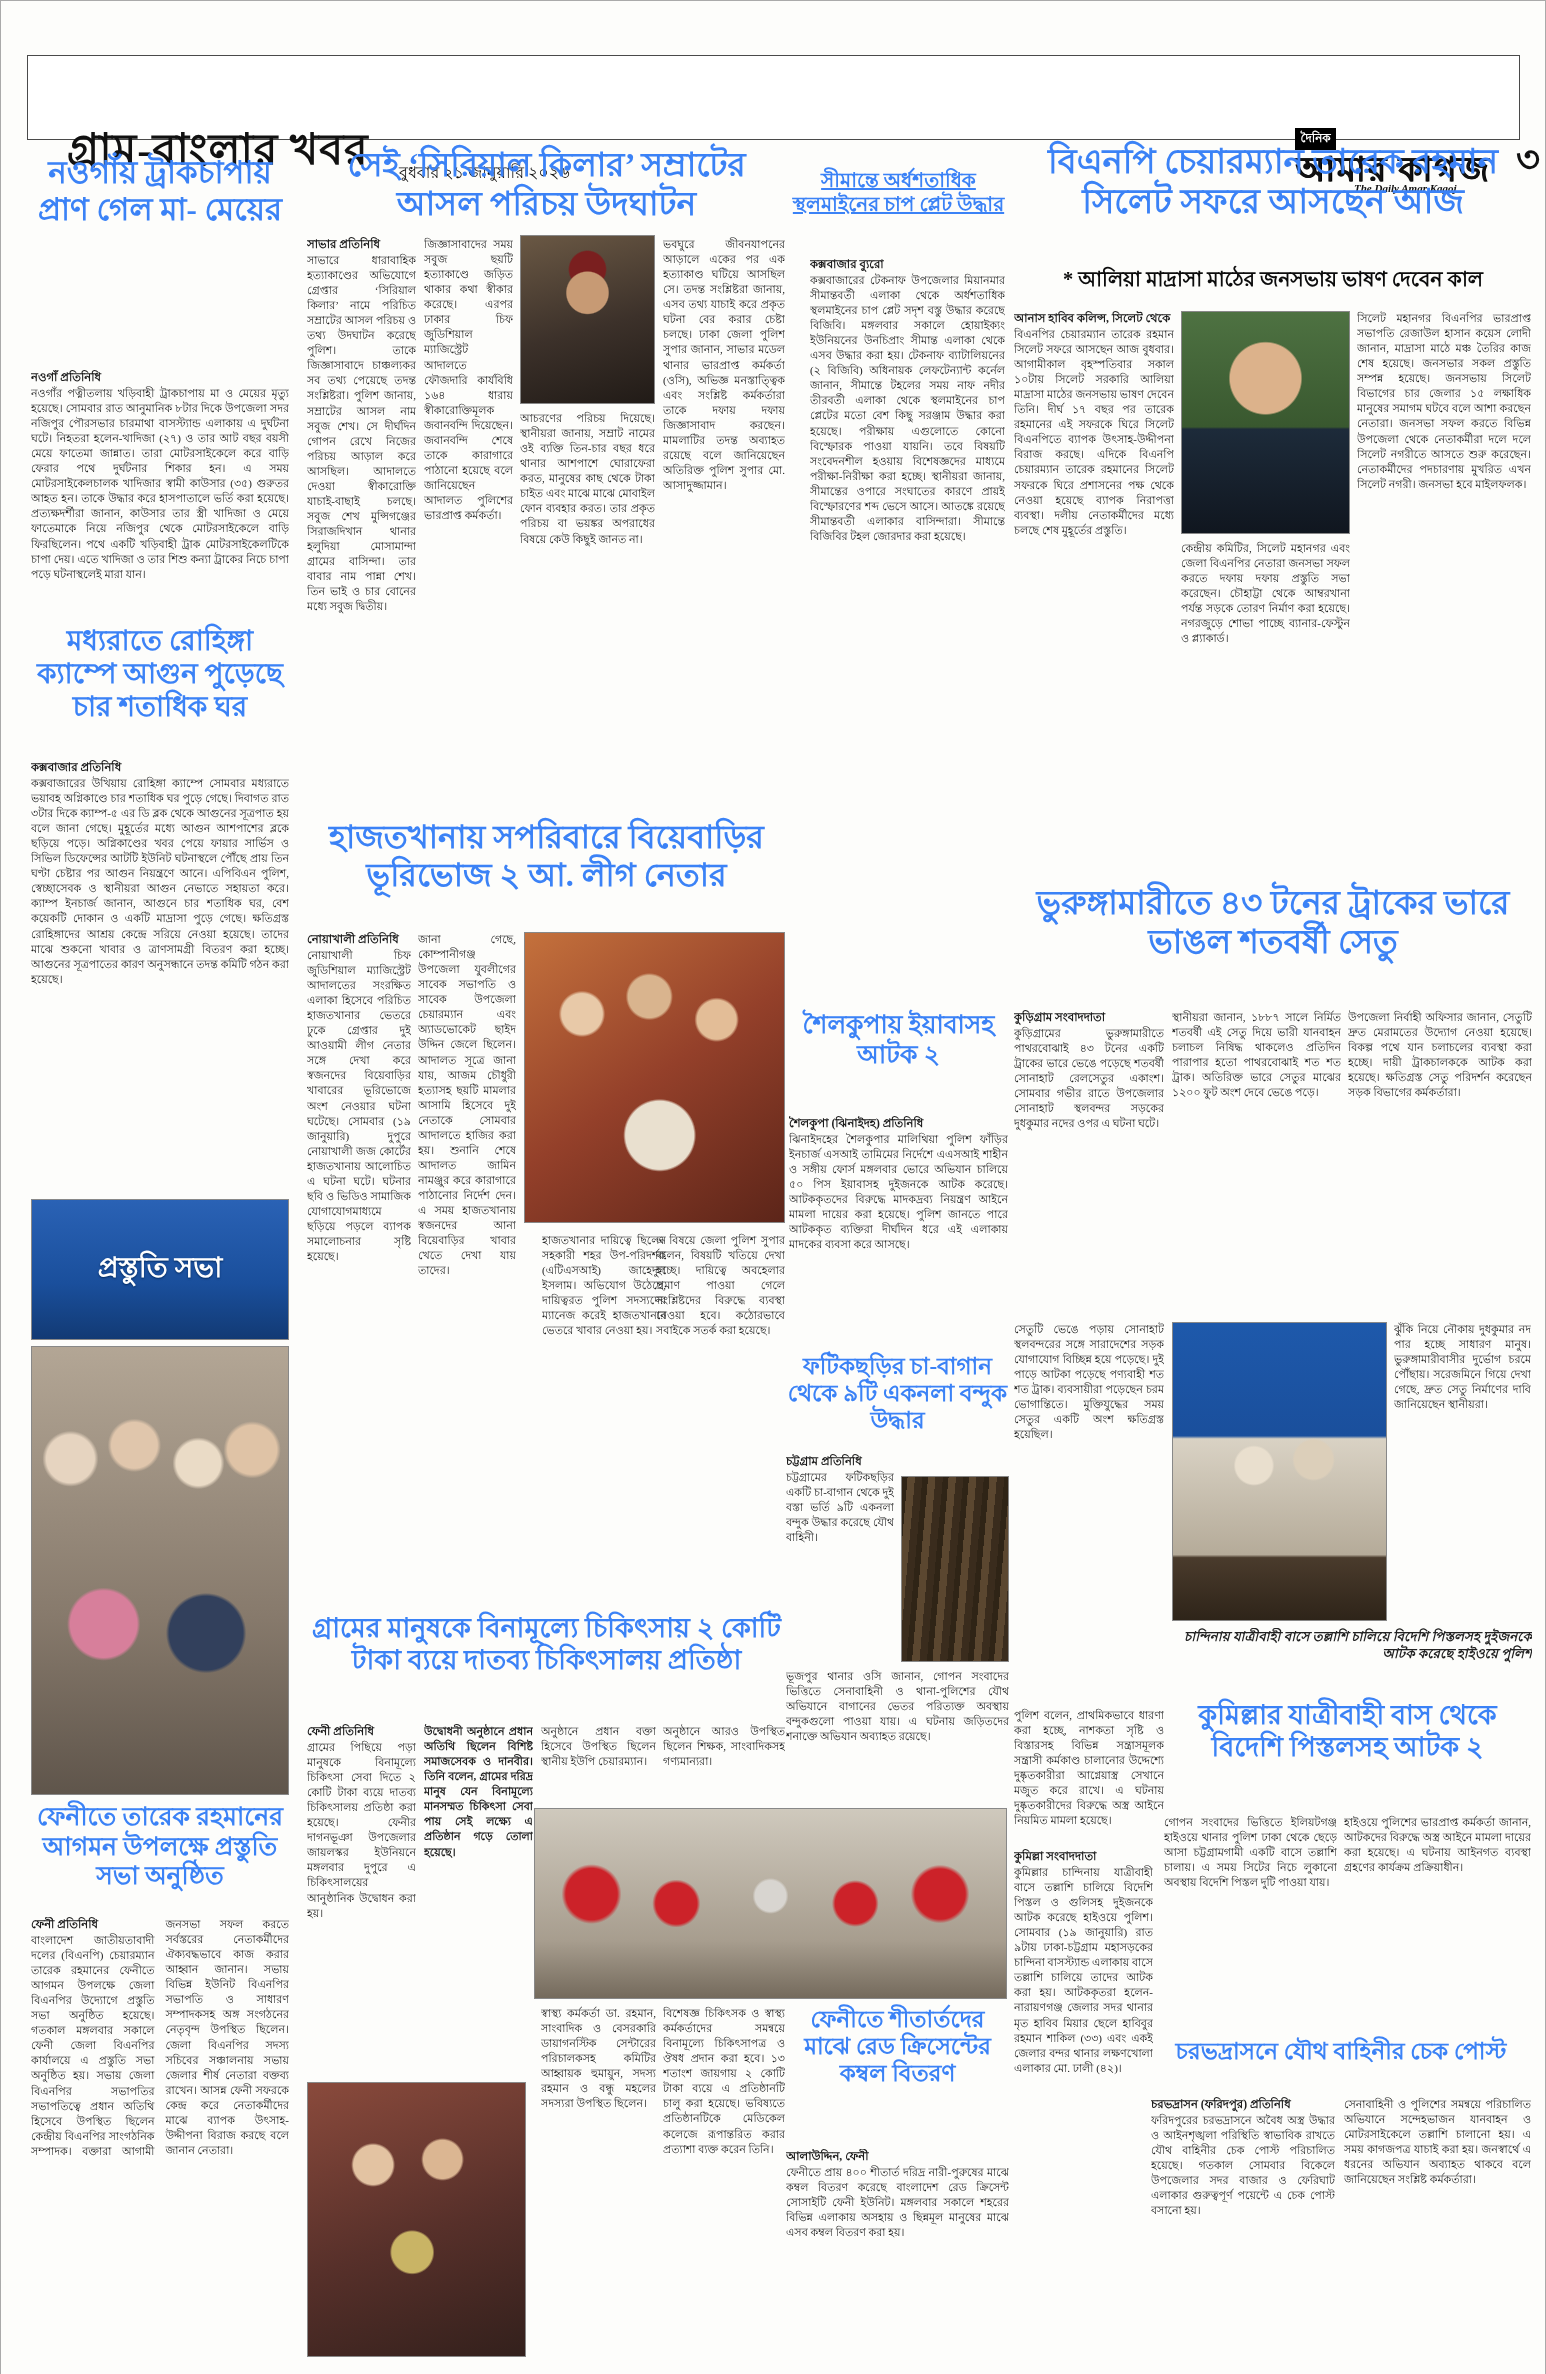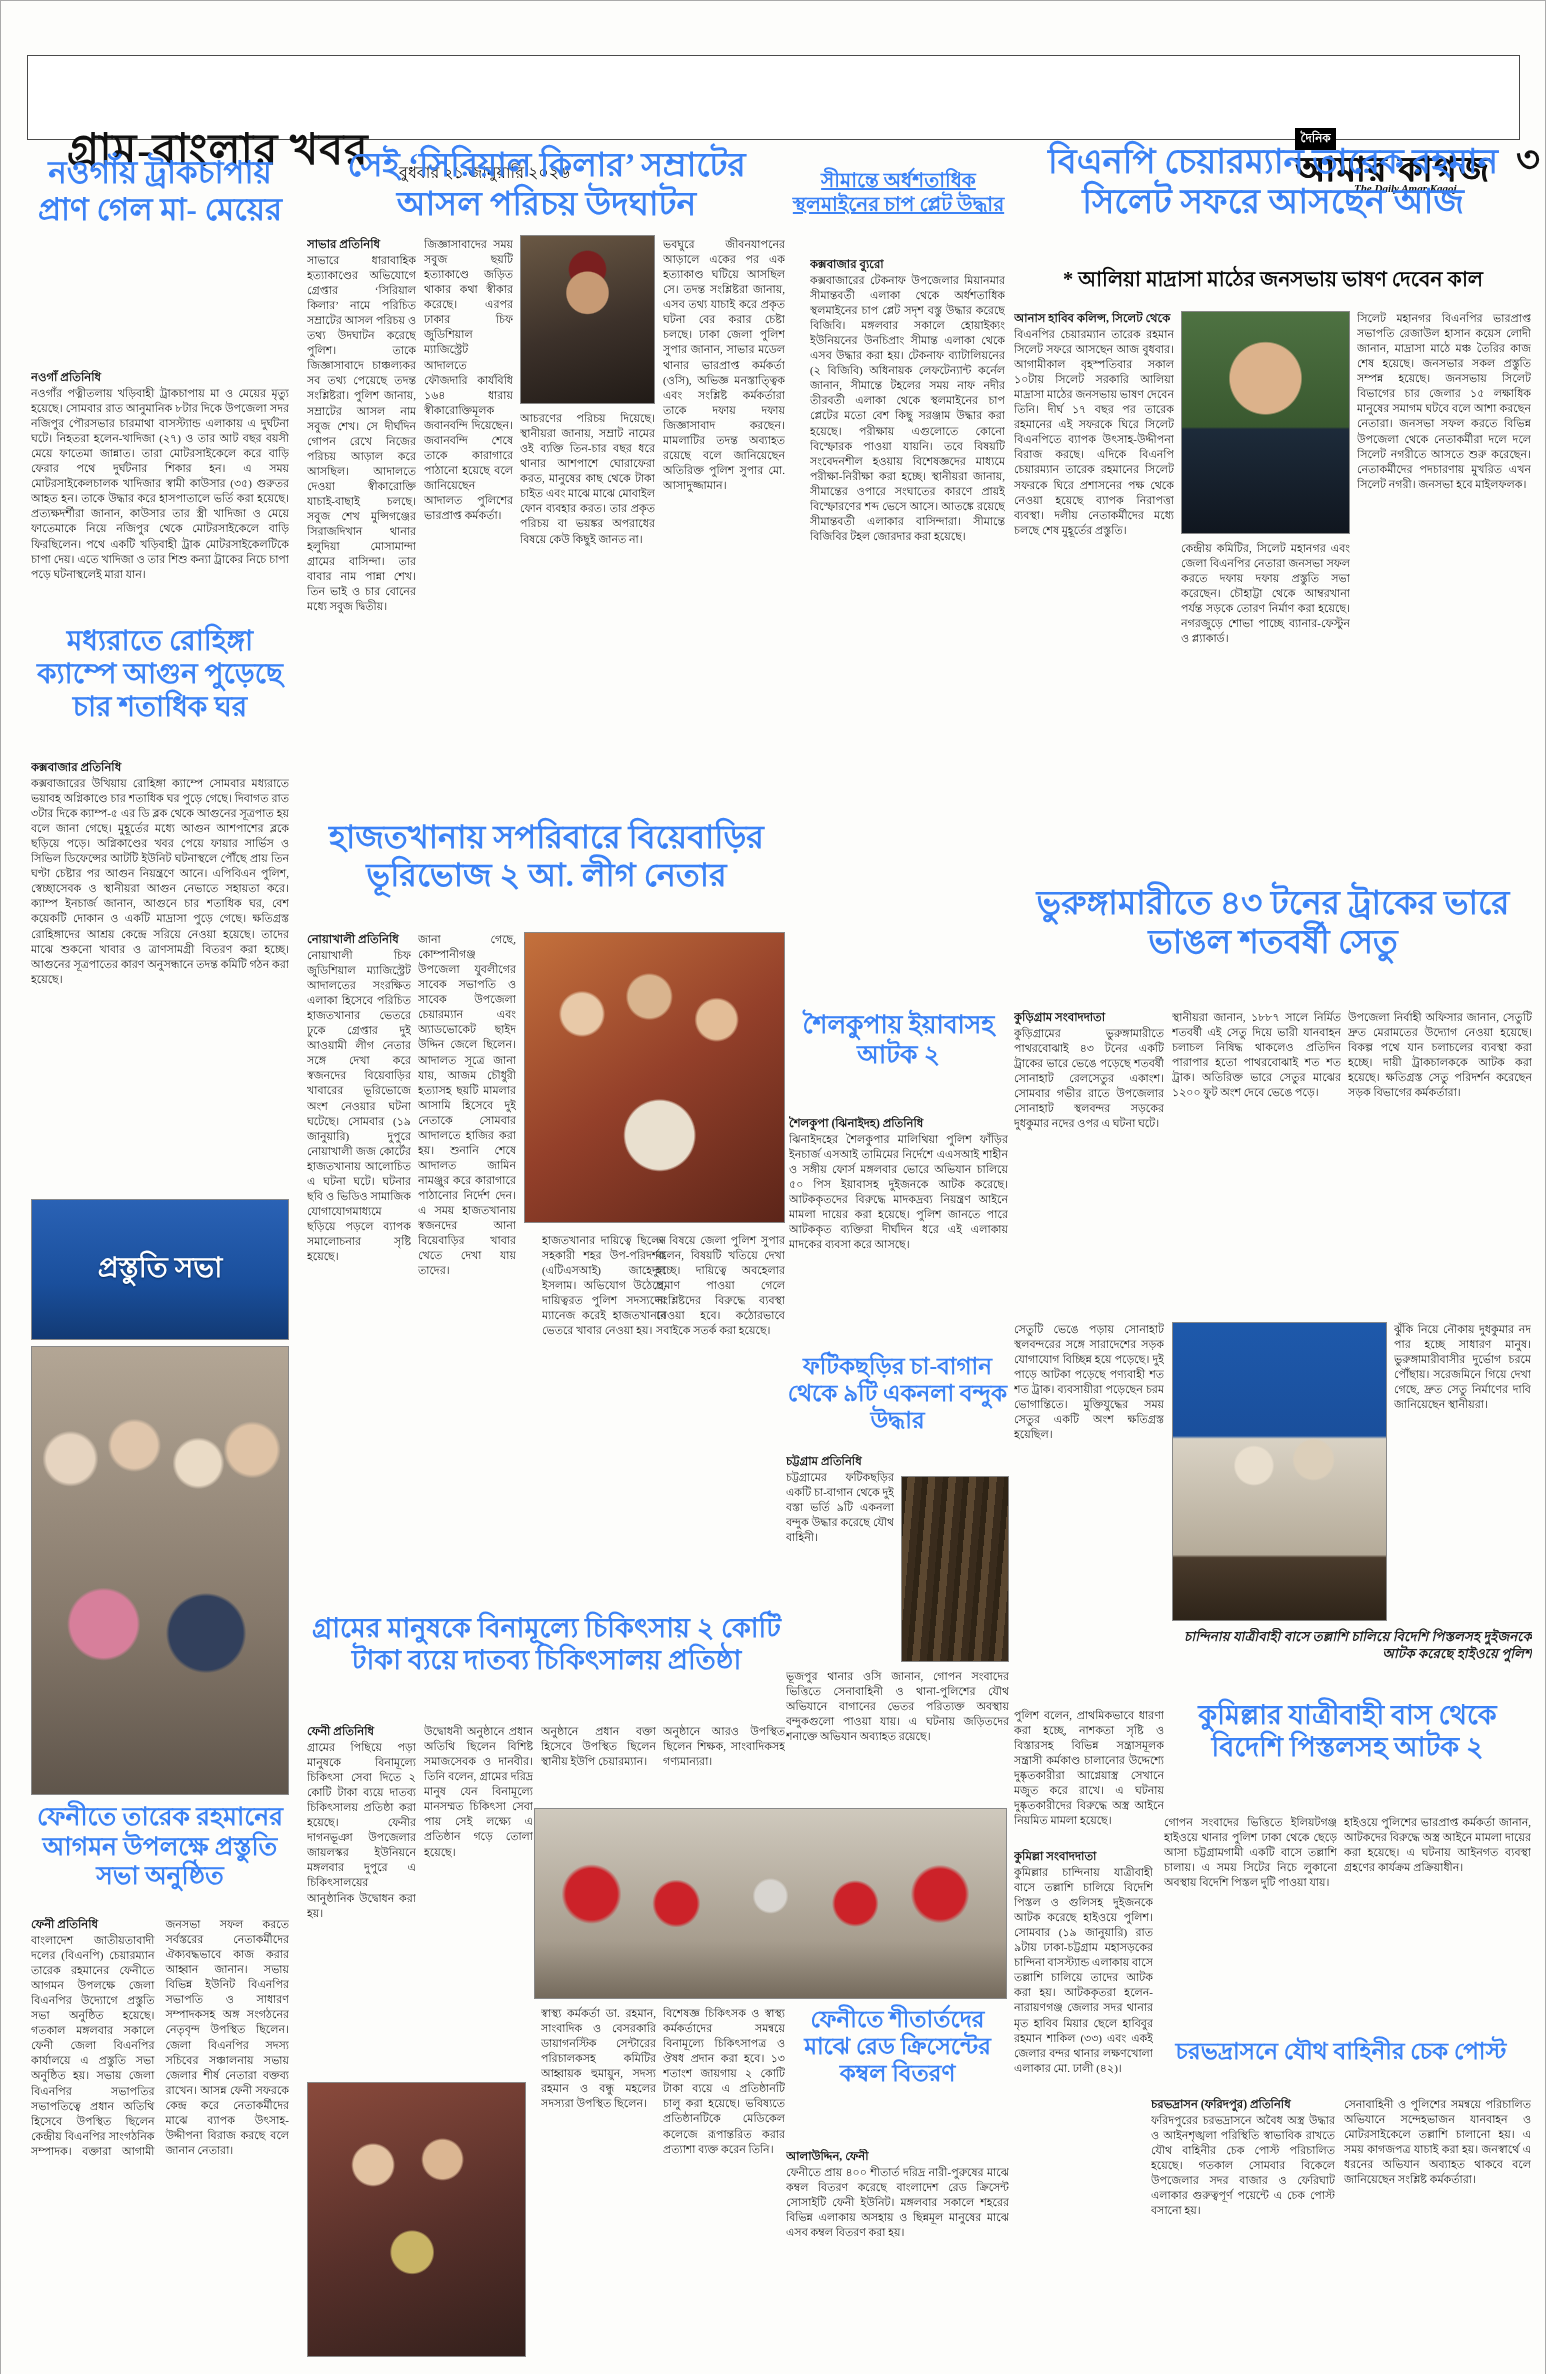"উদ্বোধনী অনুষ্ঠানে প্রধান অতিথি ছিলেন" div.col { font-weight: none -> bold }
